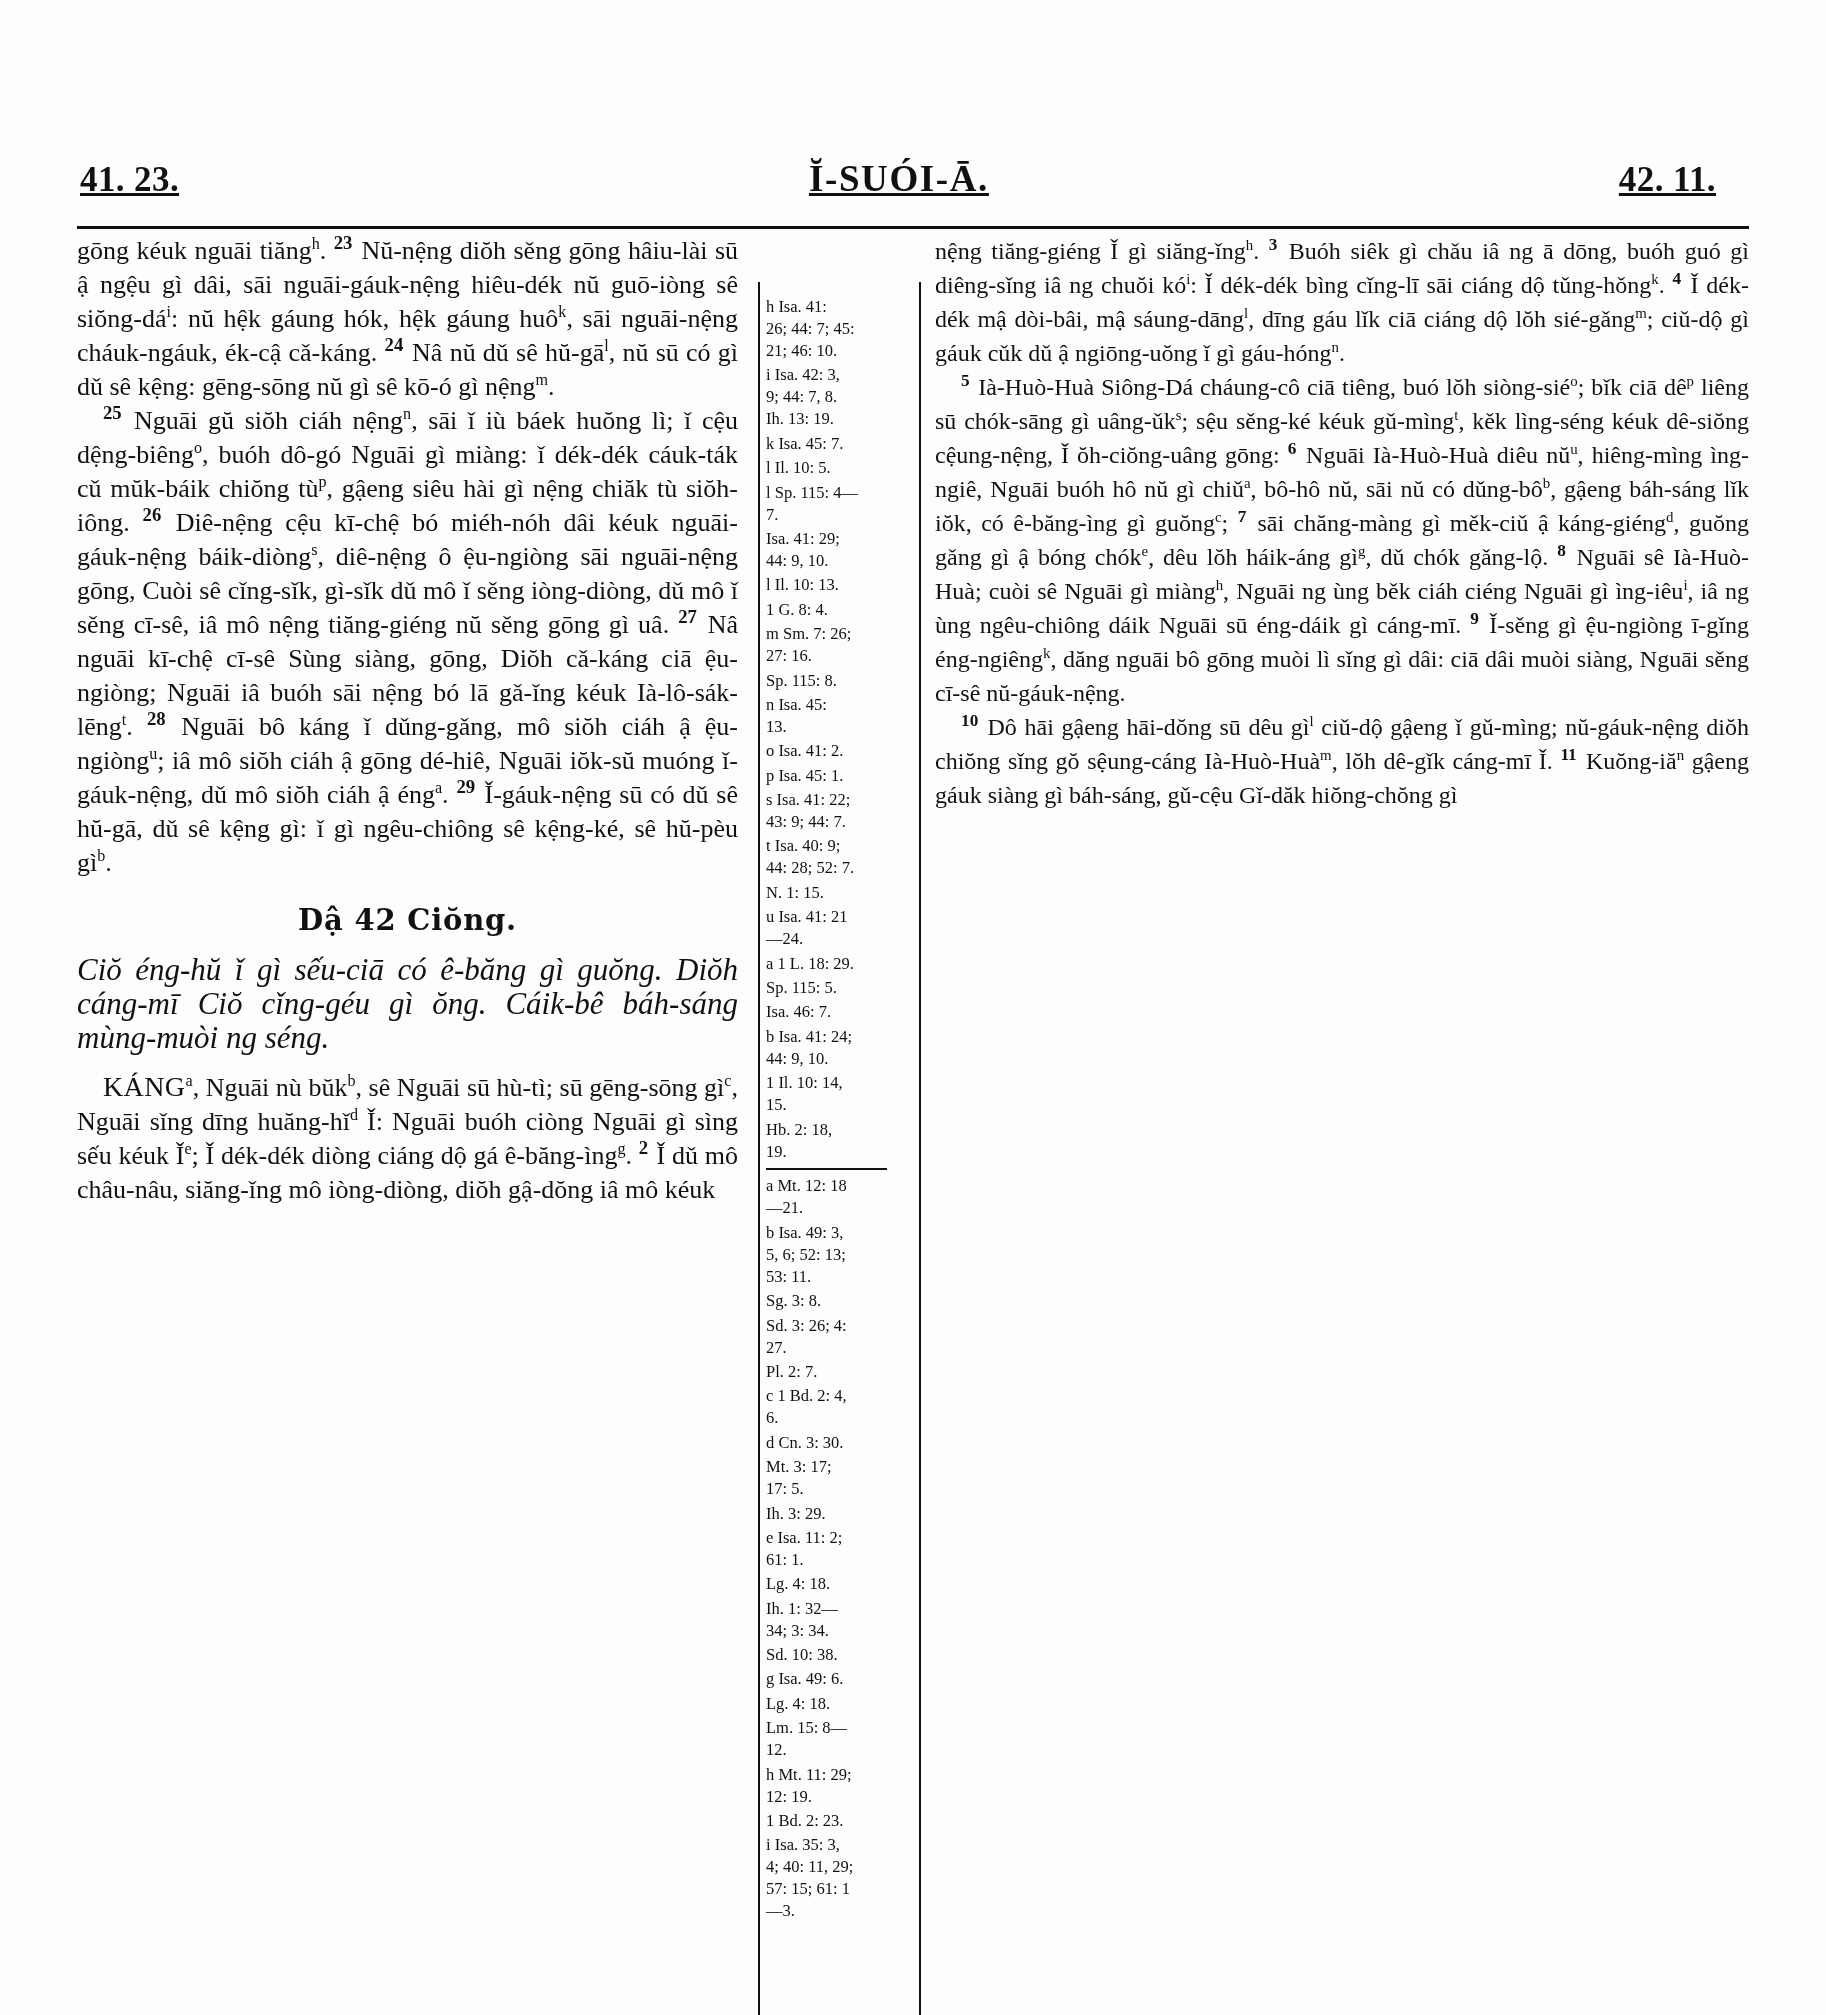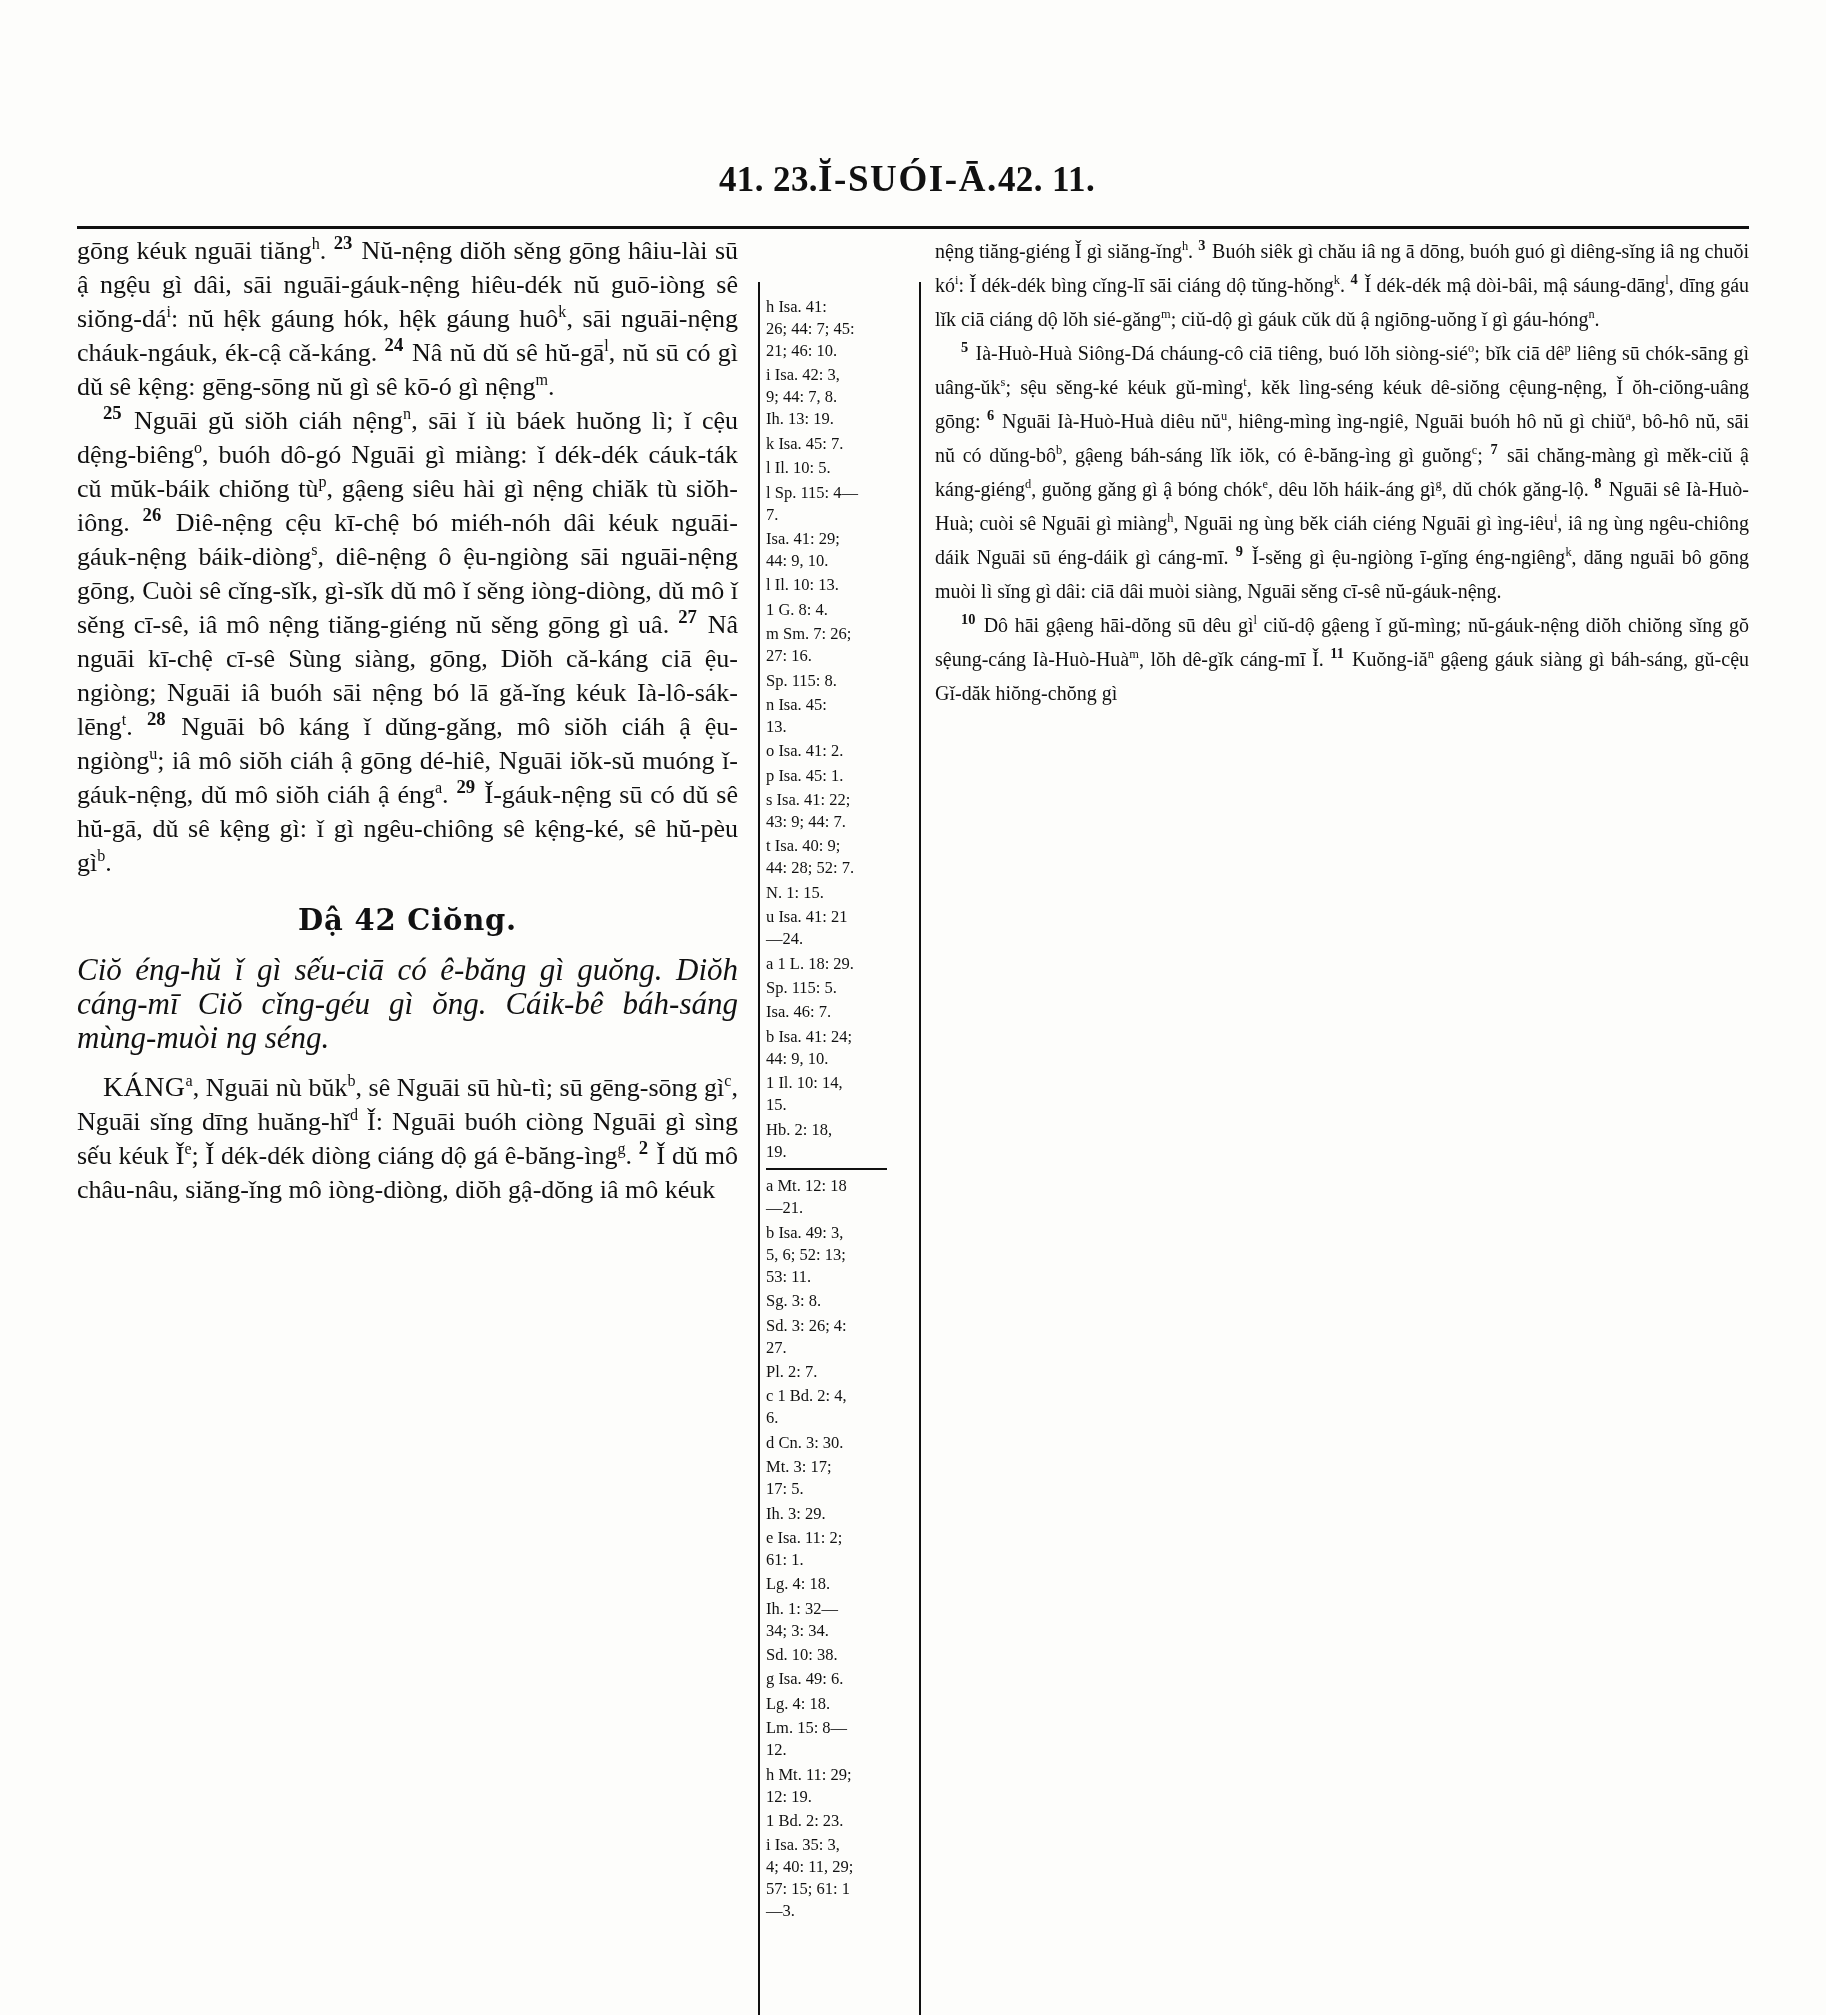"41. 23." .header { justify-content: center -> space-between; left: 81px -> 72px; text-decoration: none -> underline }
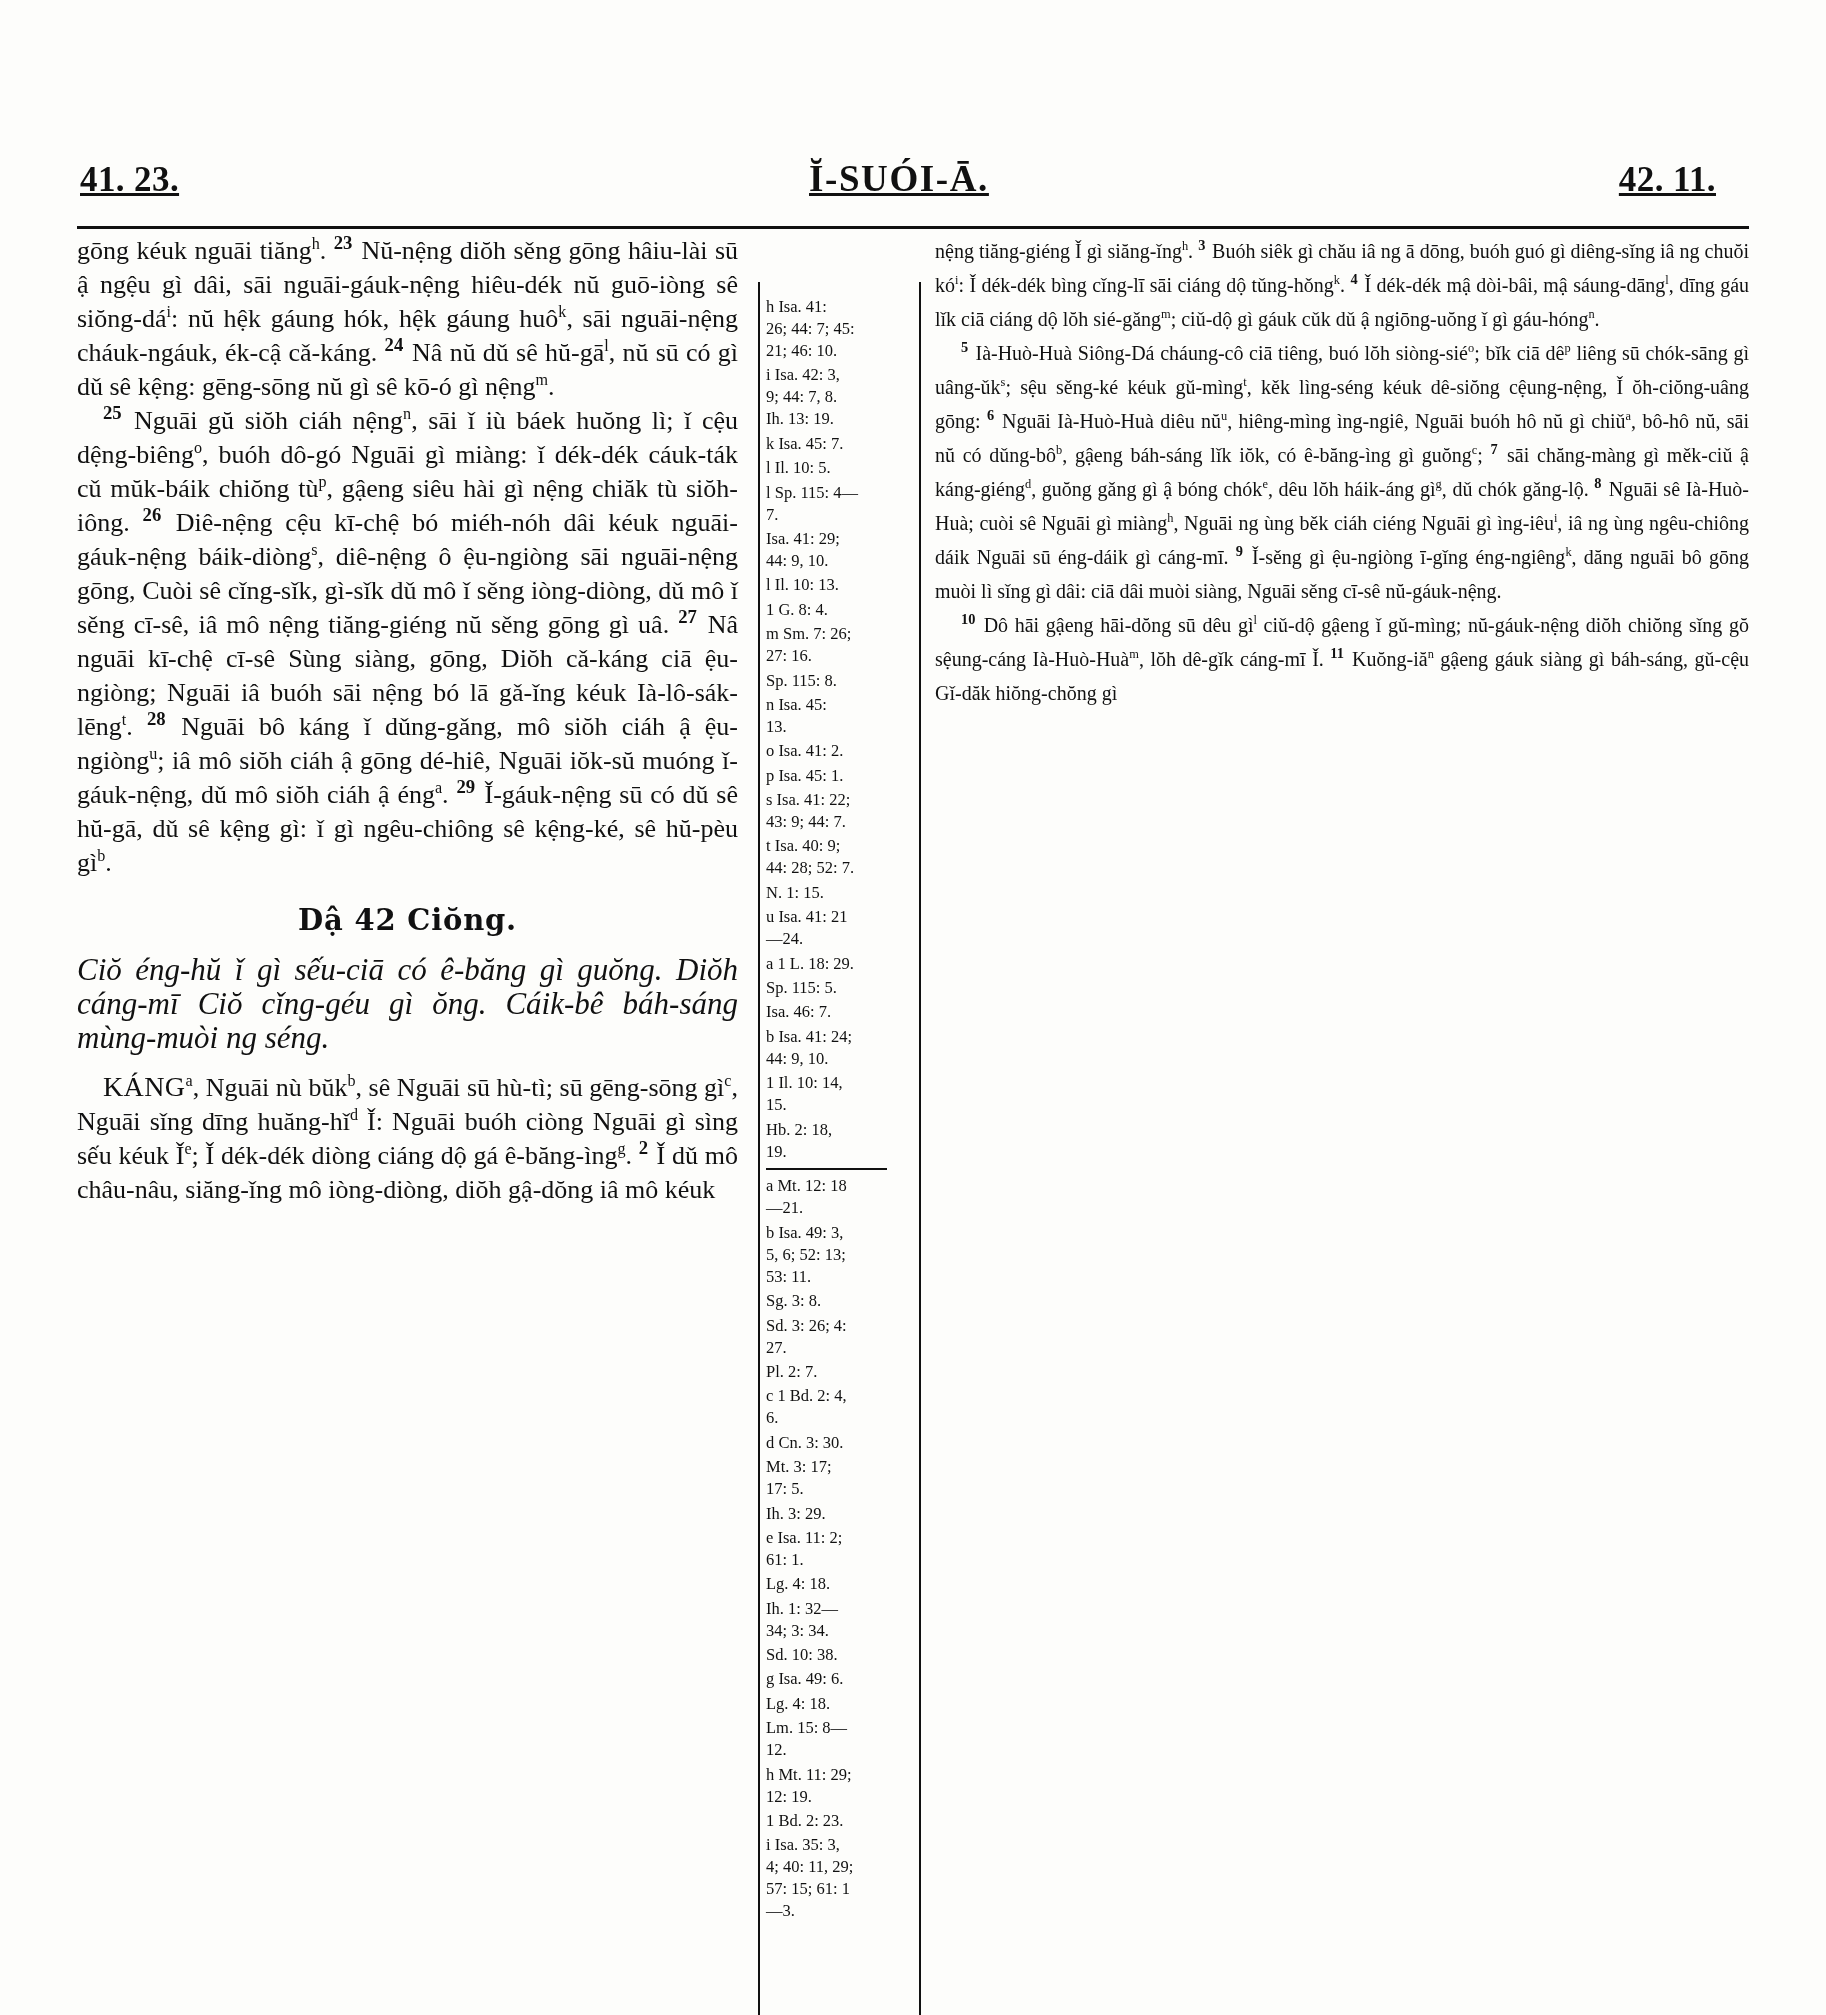"nệng tiăng-giéng Ǐ gì siăng-ǐngh." .col-right { font-size: 20px -> 24px }
